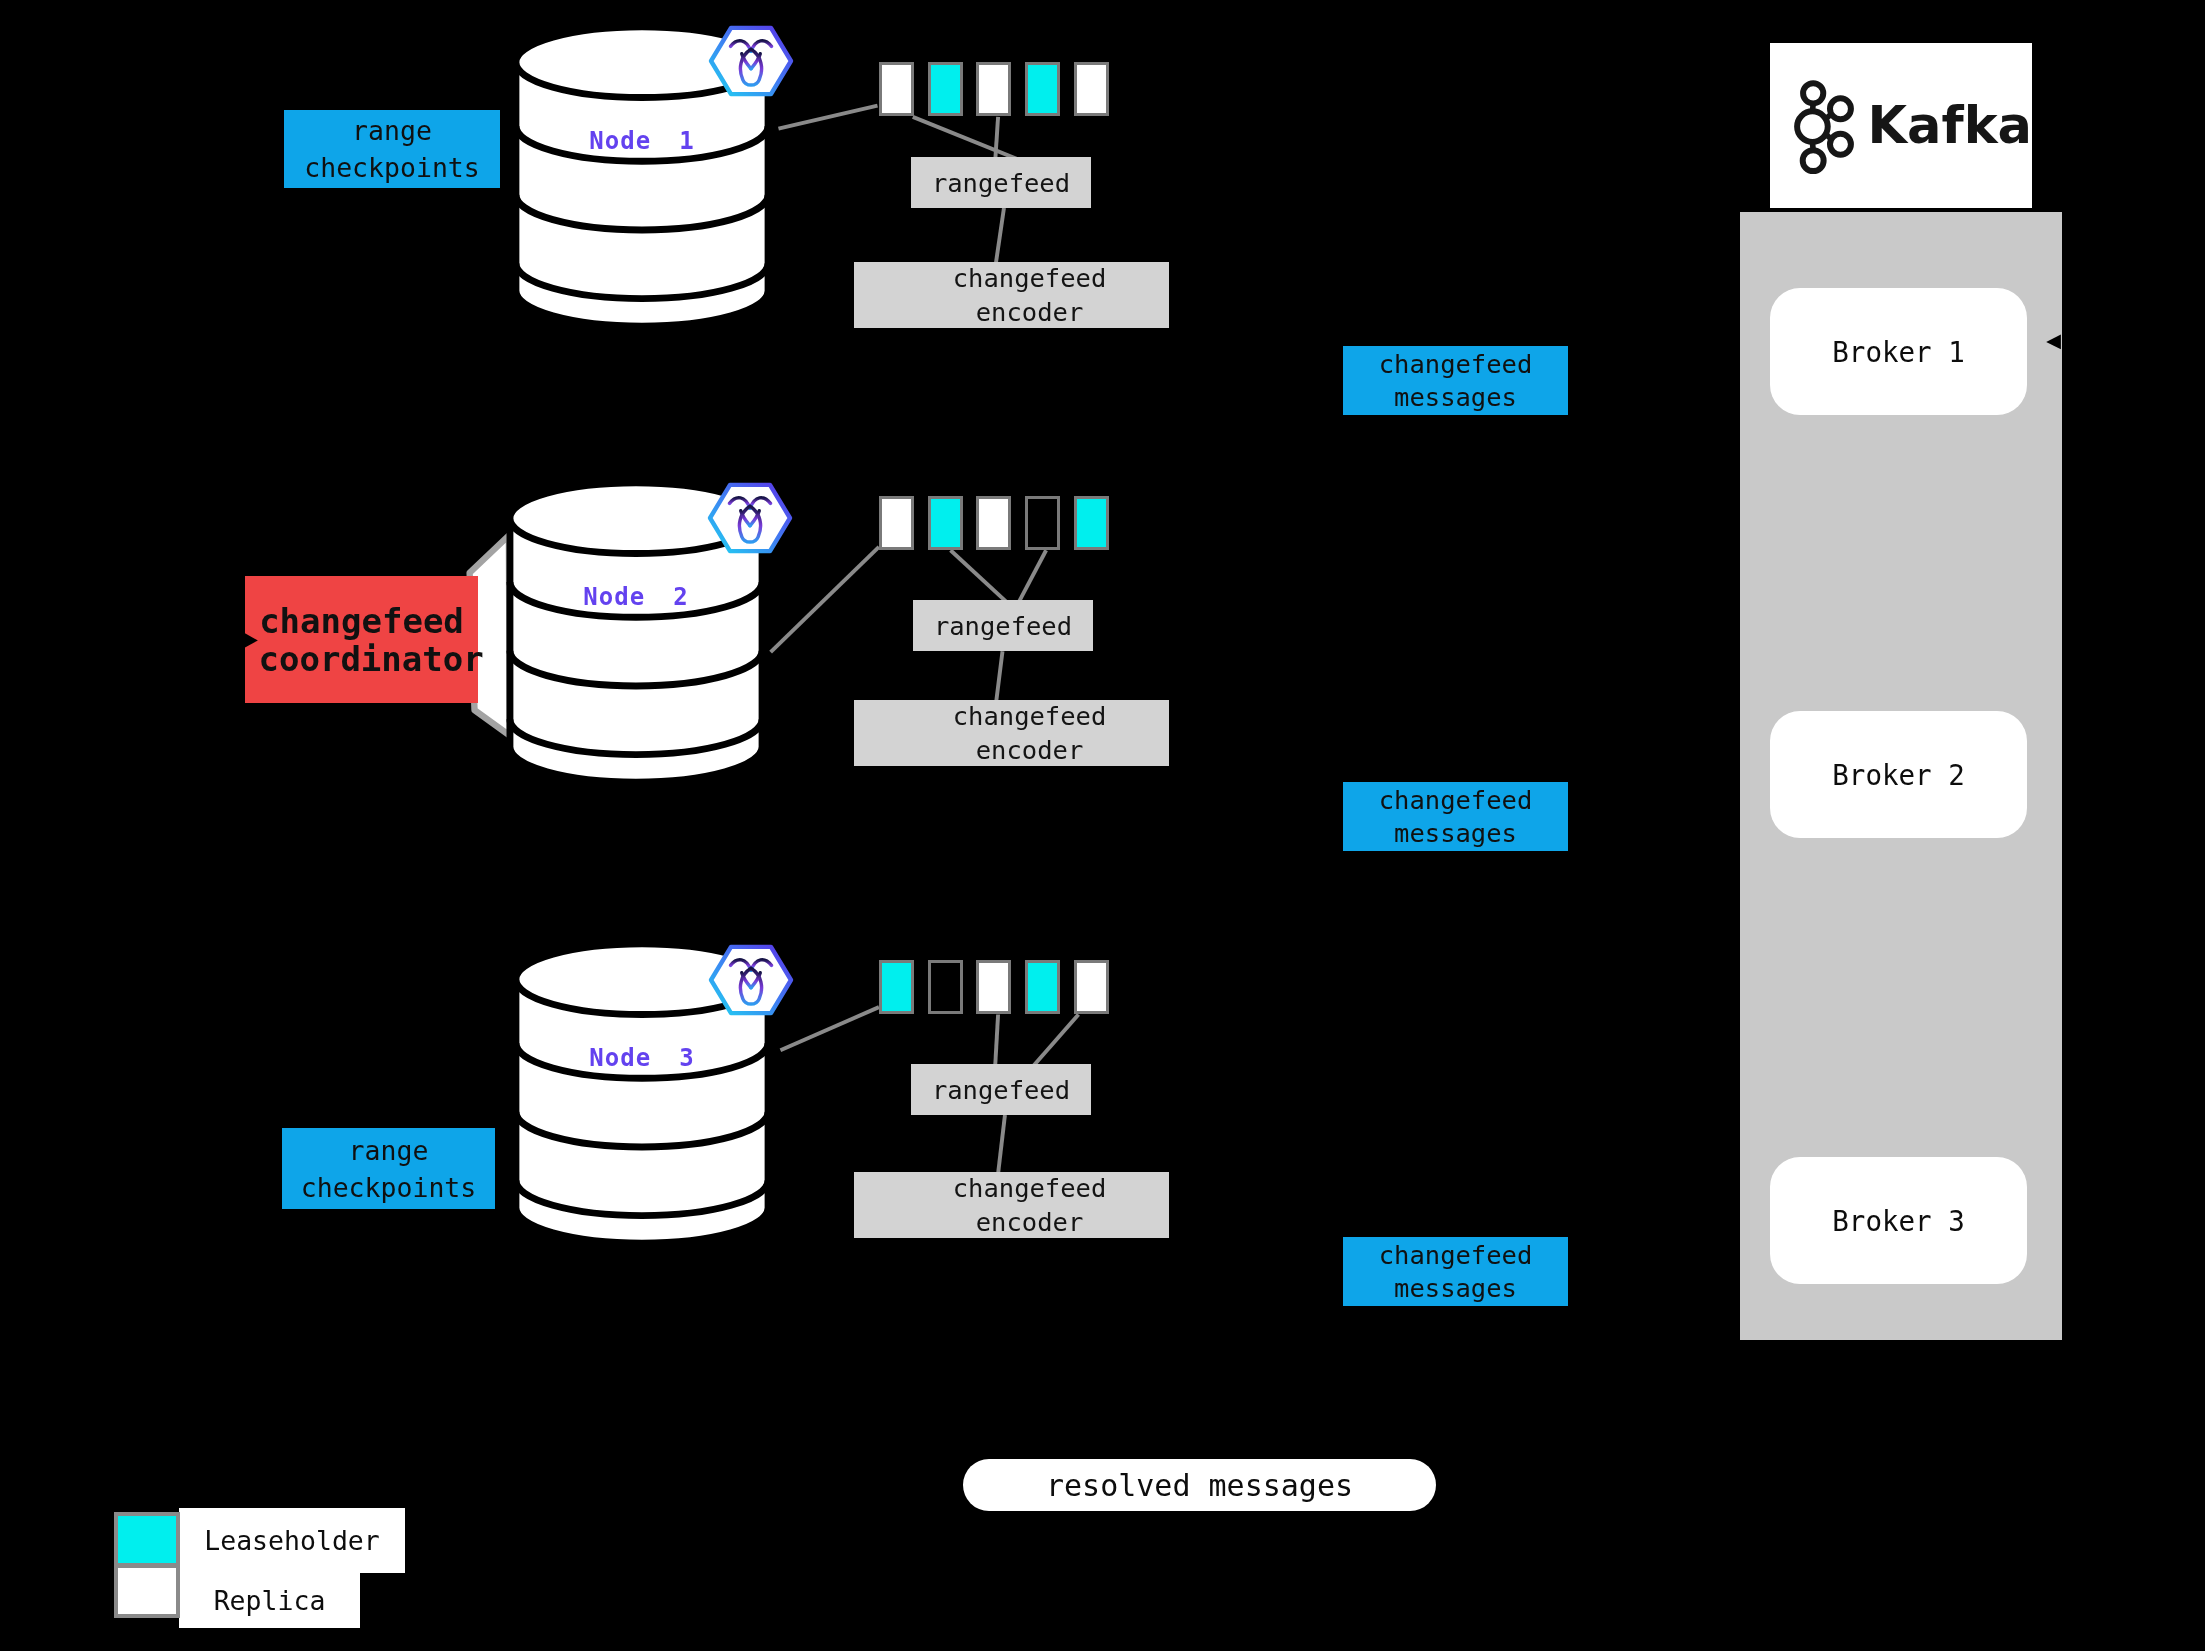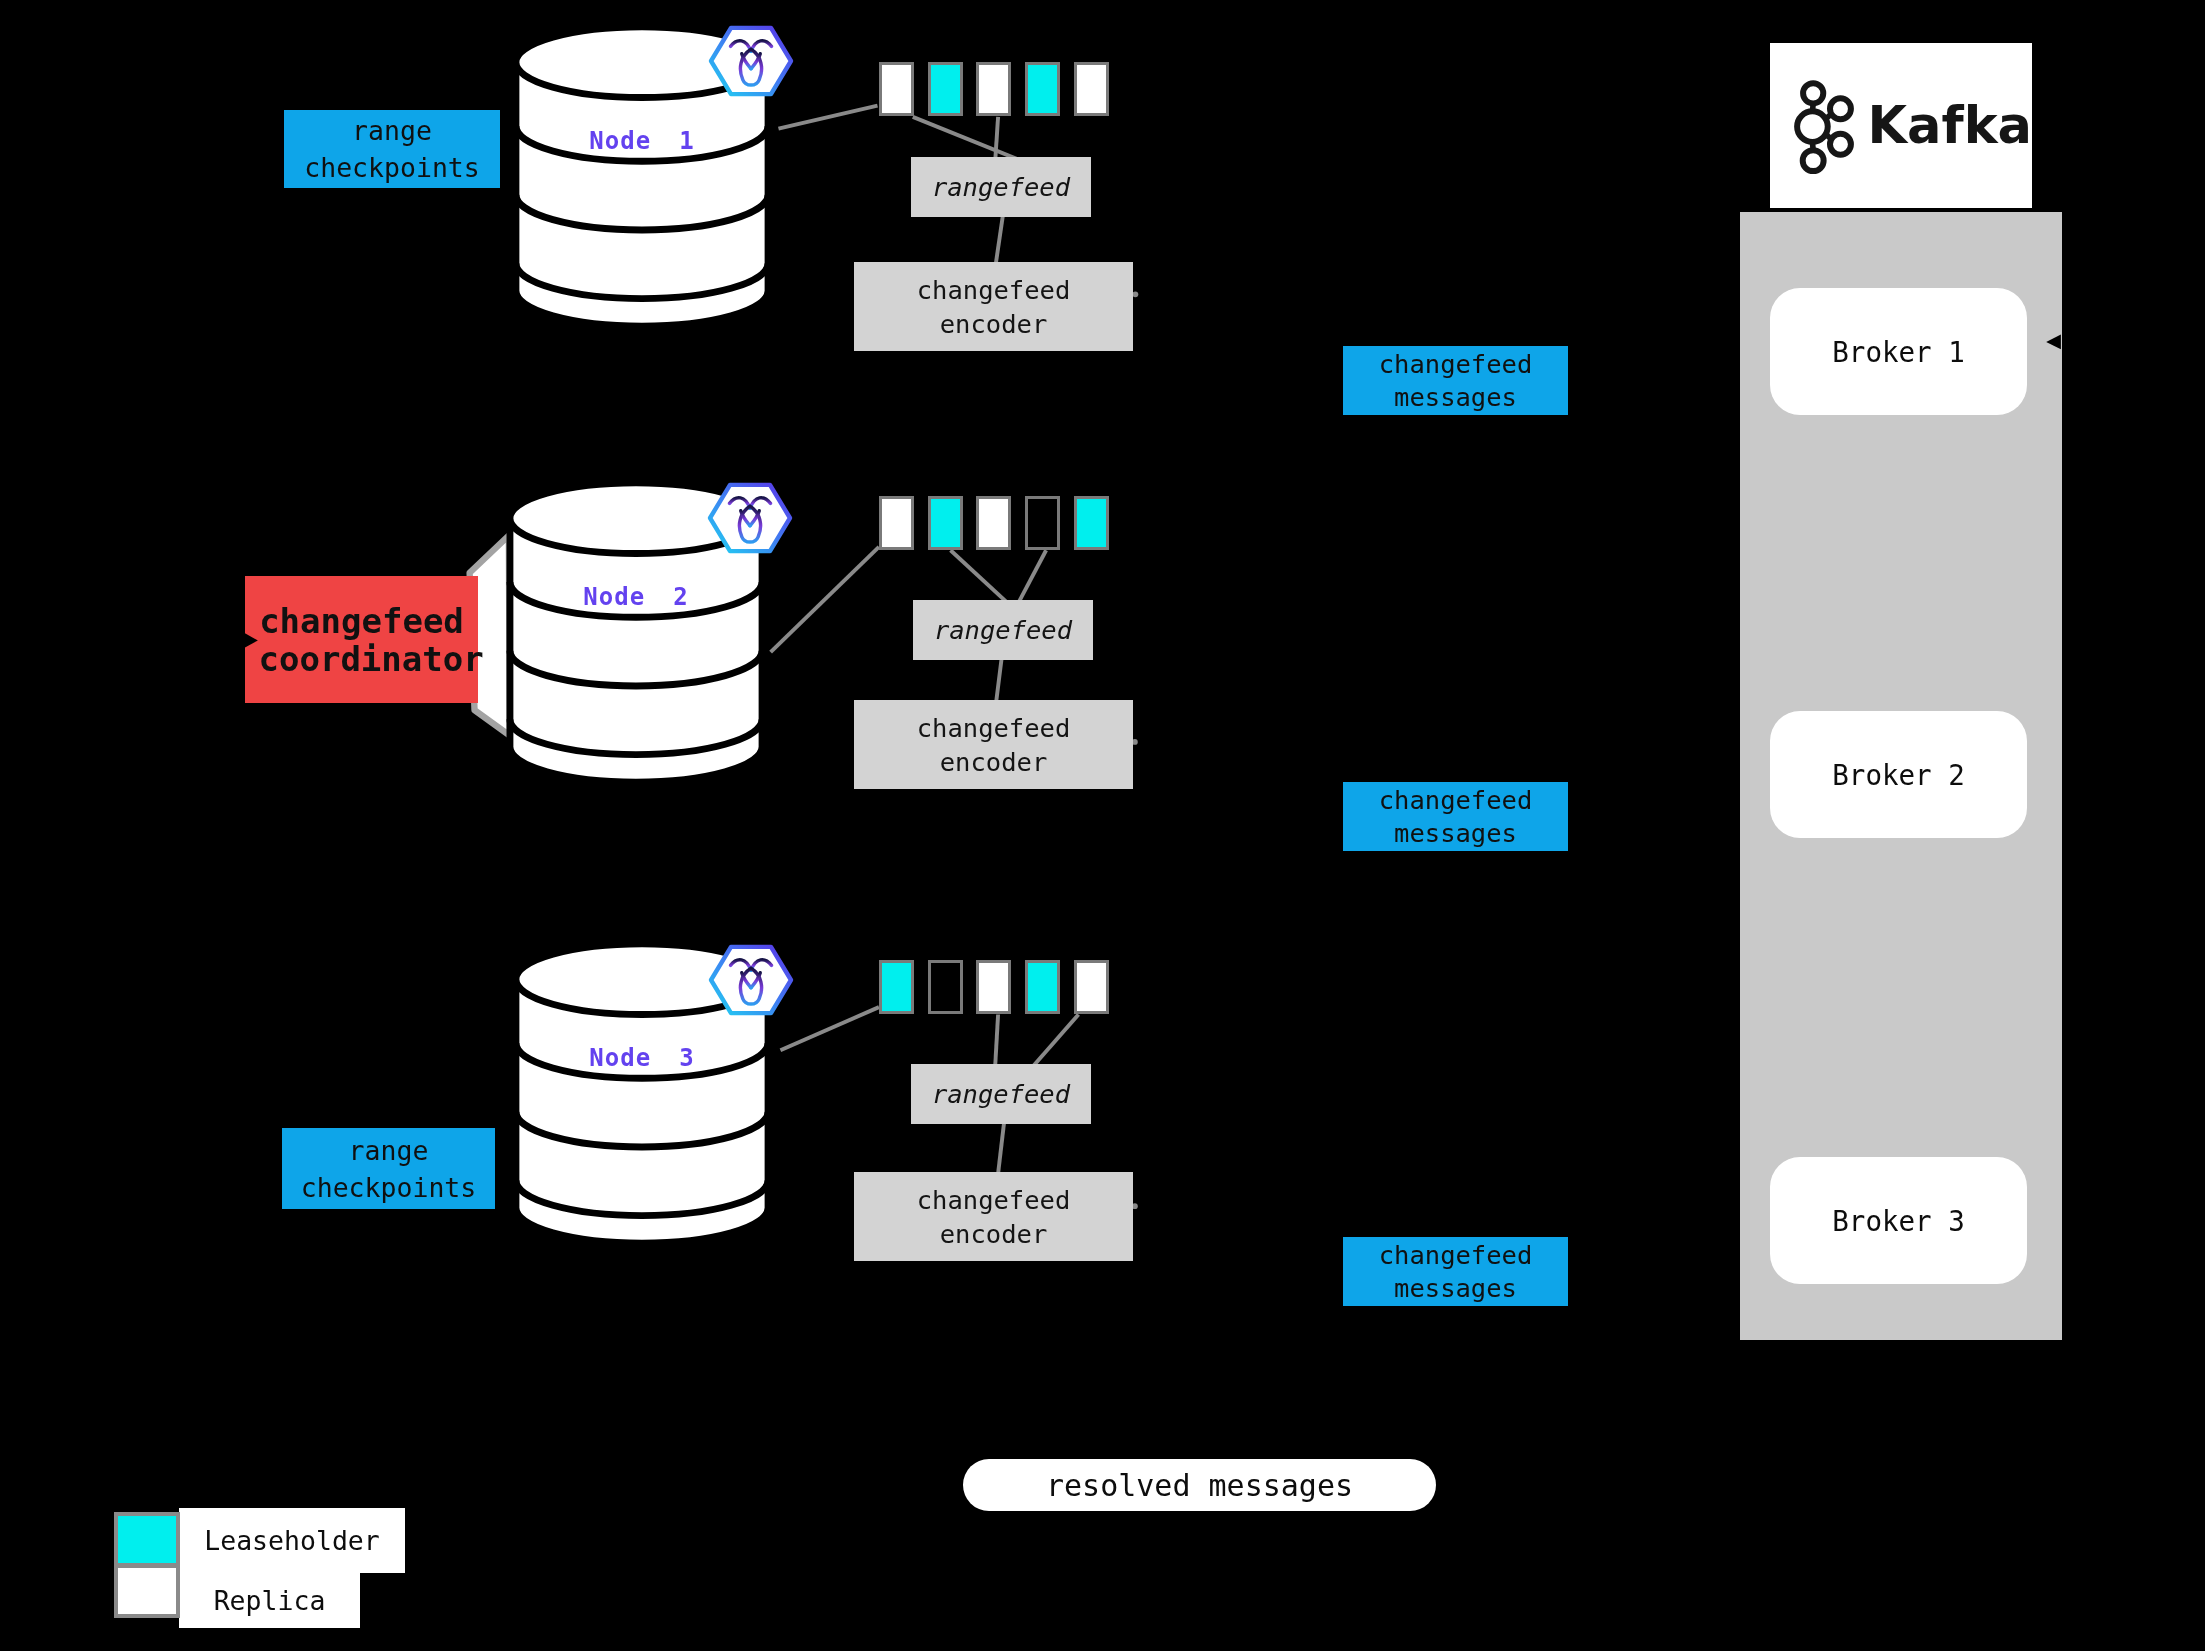"rangefeed" .rangefeed { font-style: italic -> none; height: 60px -> 51px }
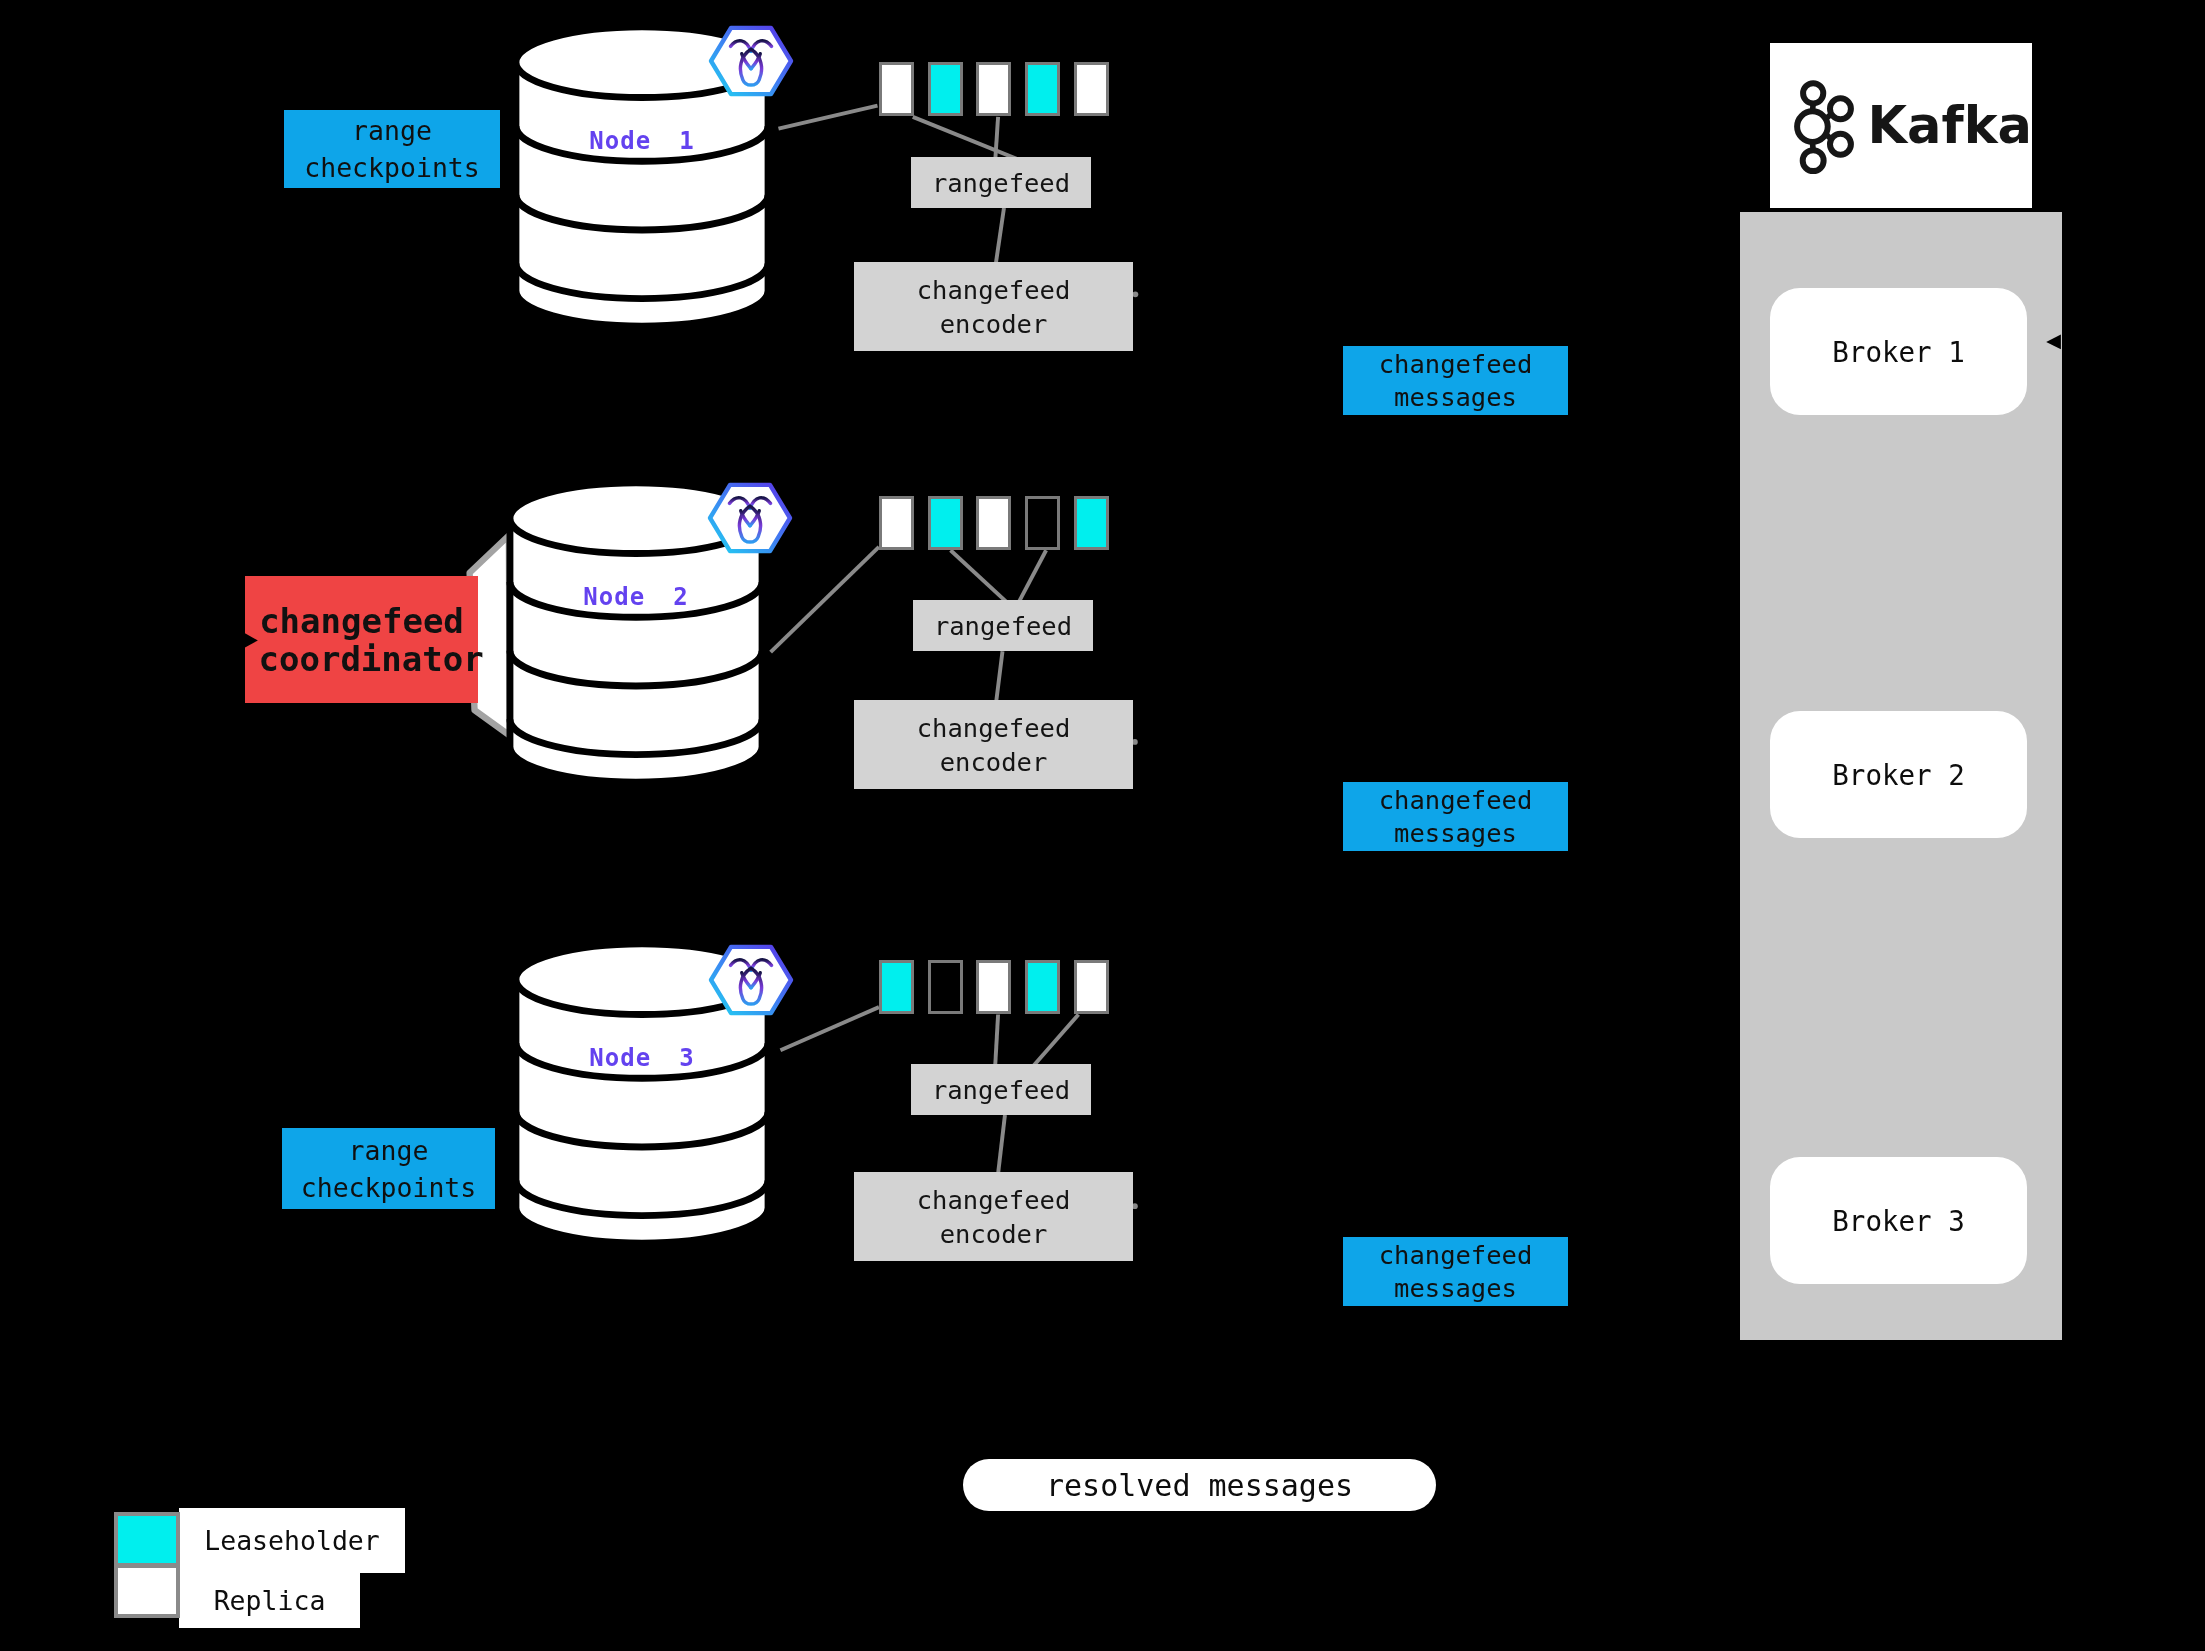"changefeed encoder" .encoder { height: 89px -> 66px; padding-left: none -> 36px }
